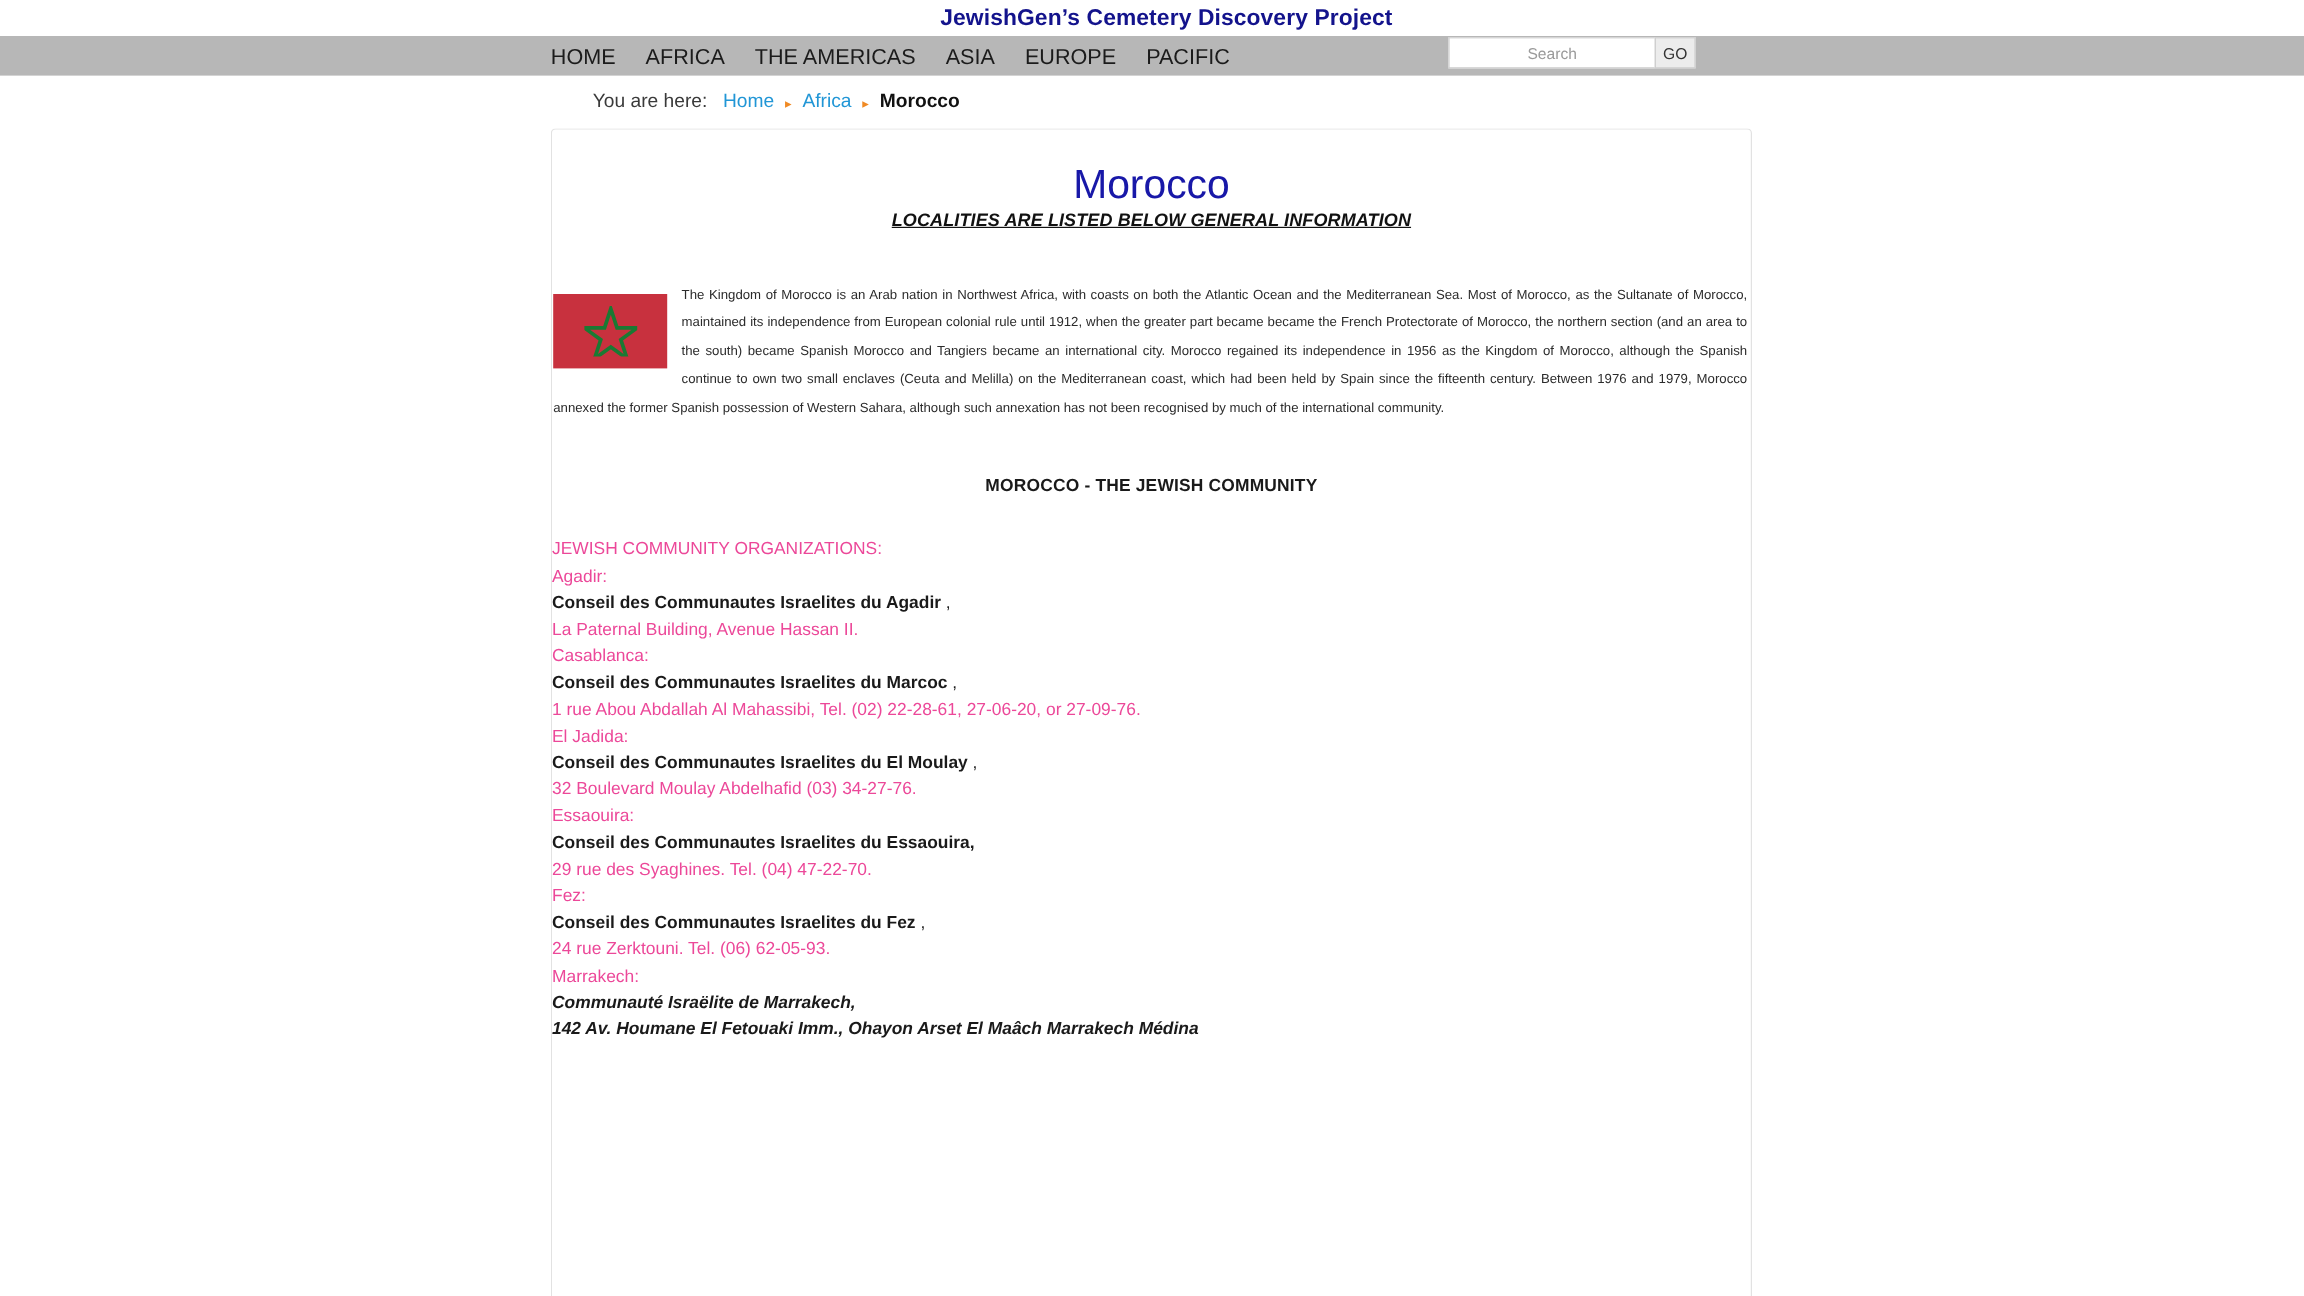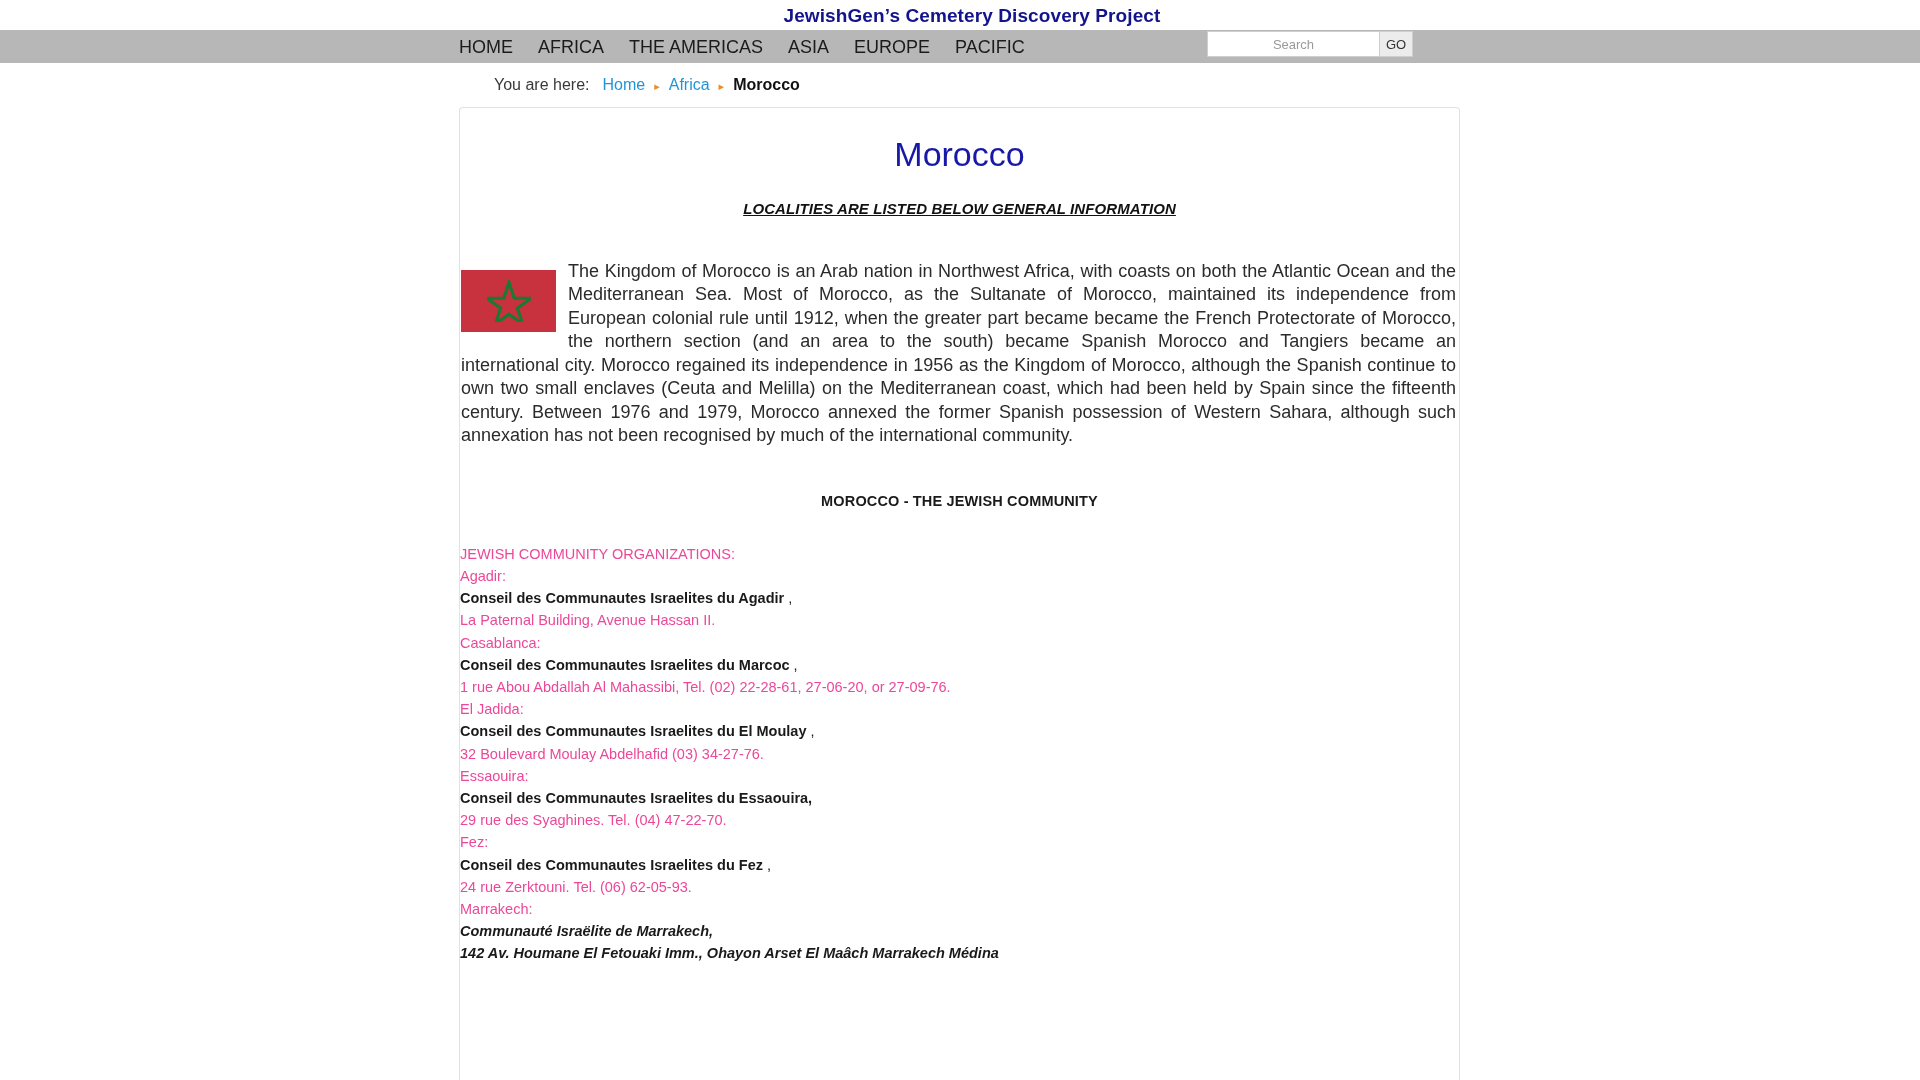"LOCALITIES ARE LISTED BELOW GENERAL" .subtitle { margin-top: 25px -> none }
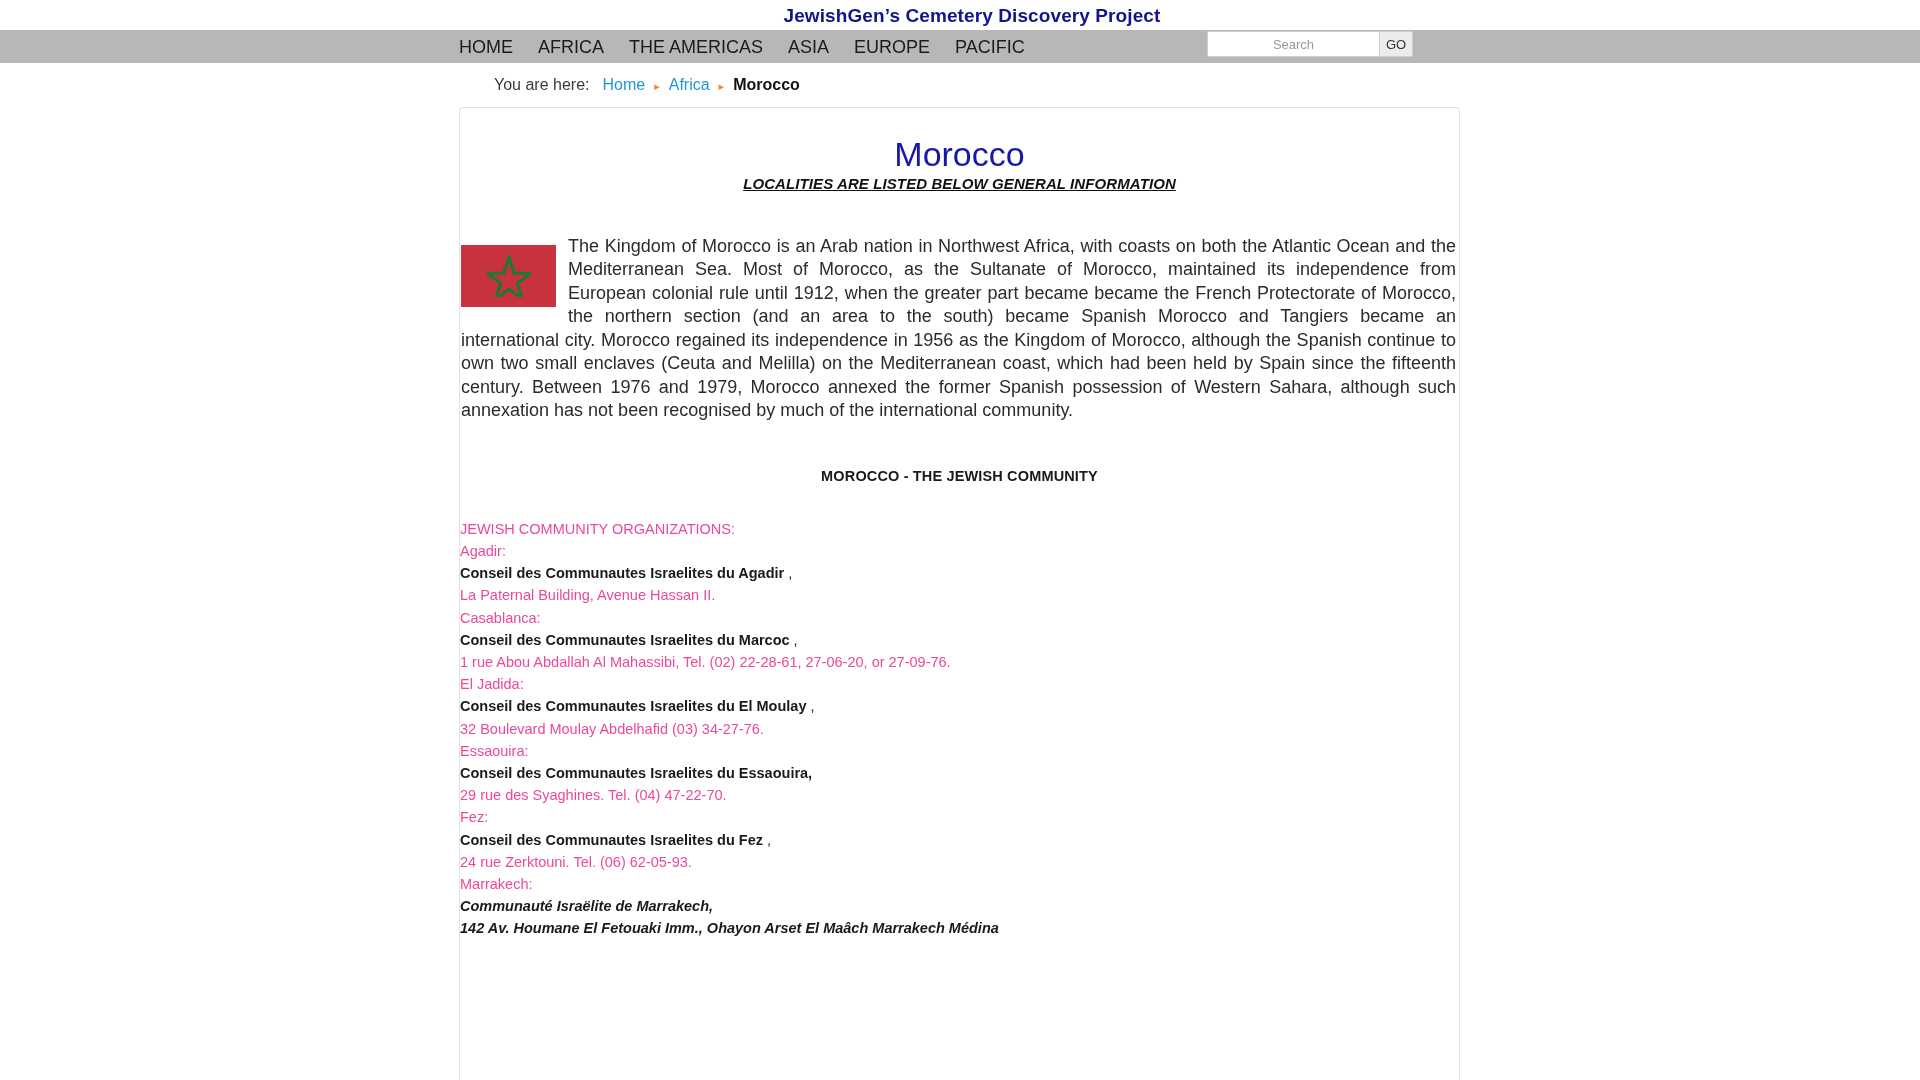"The Kingdom of Morocco is" .intro-text { font-size: 18px -> 11px }
